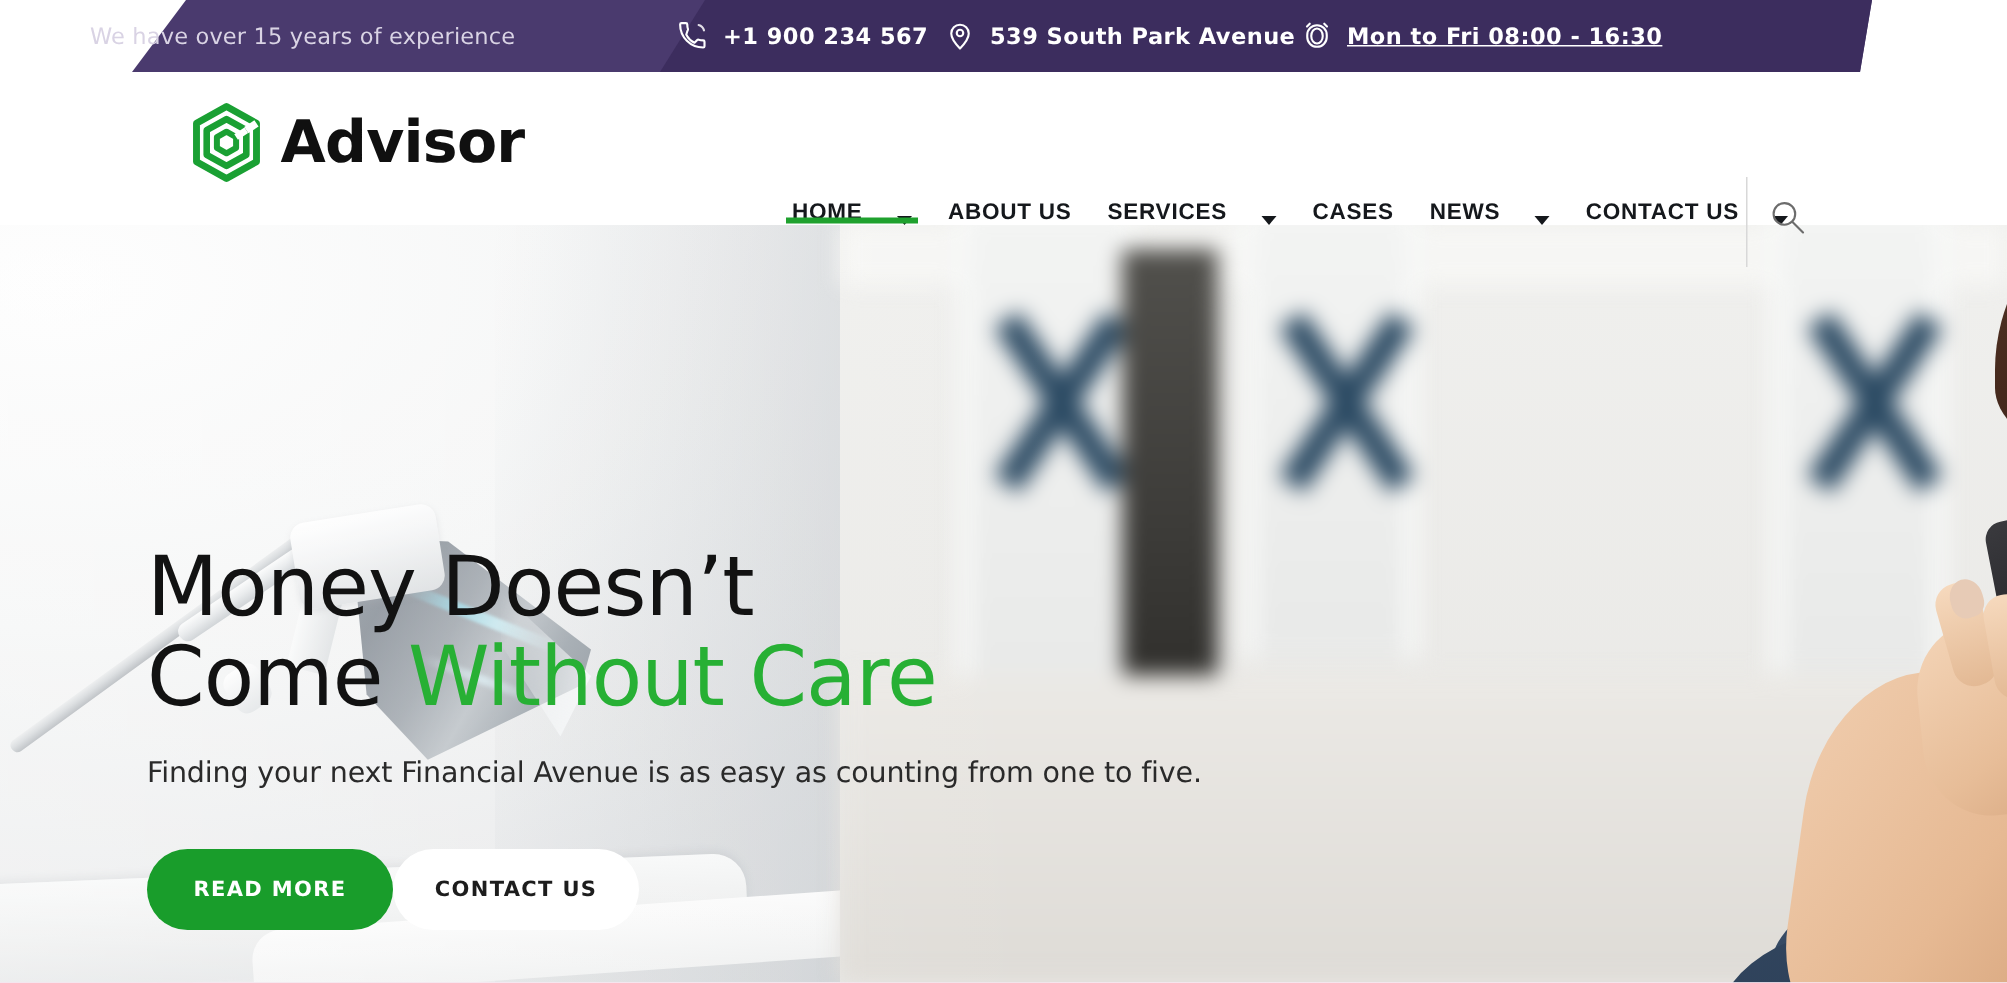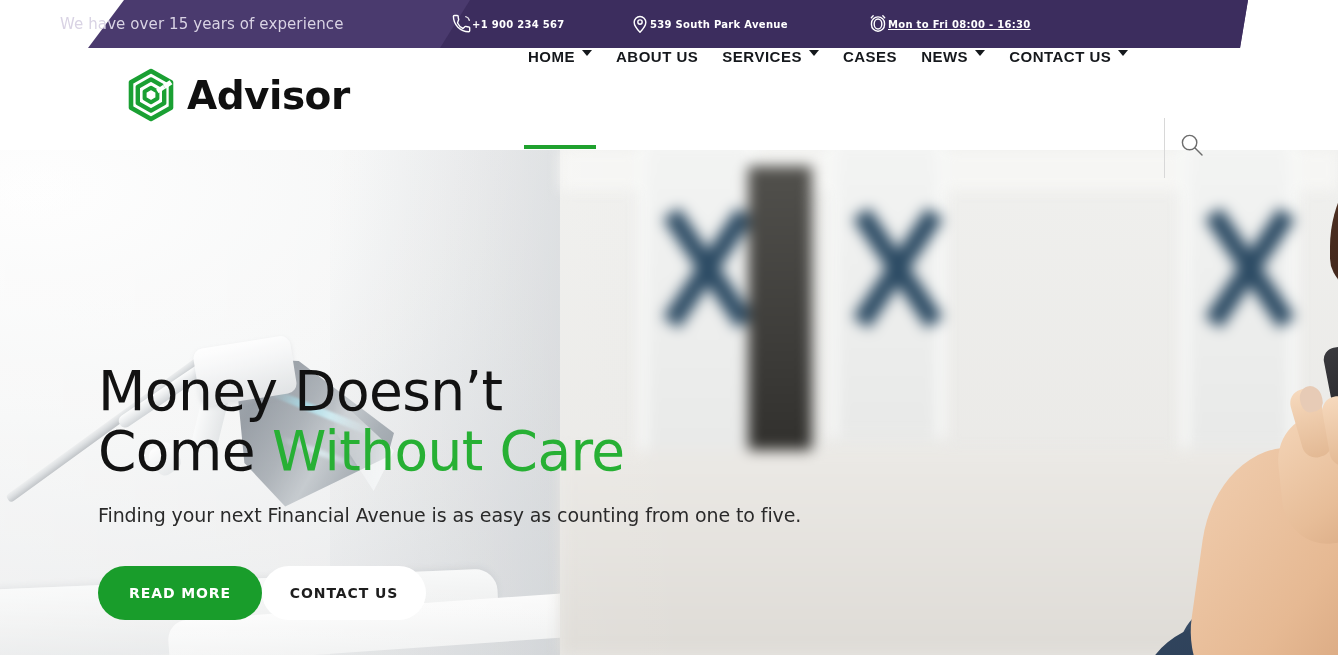"+1 900 234 567" .tb-item { font-size: 10px -> 15px; gap: none -> 10px }
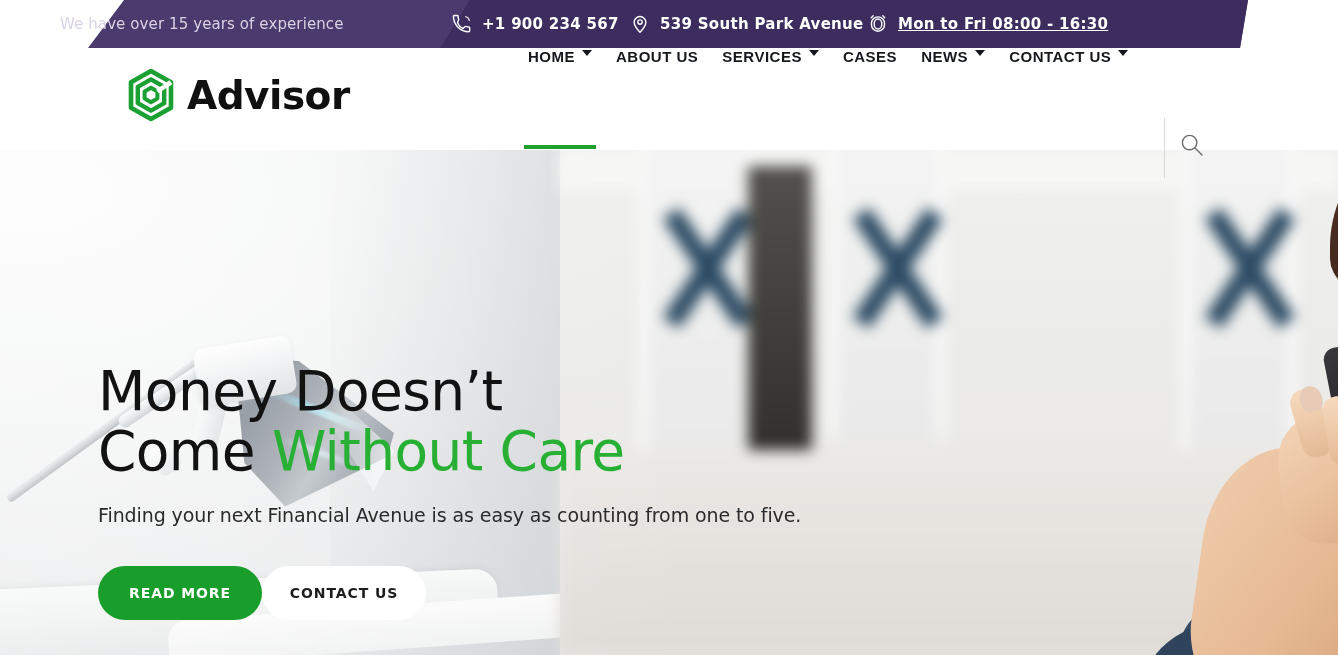"HOME" .nav-item { align-items: flex-start -> flex-end; gap: 7px -> 23px }
